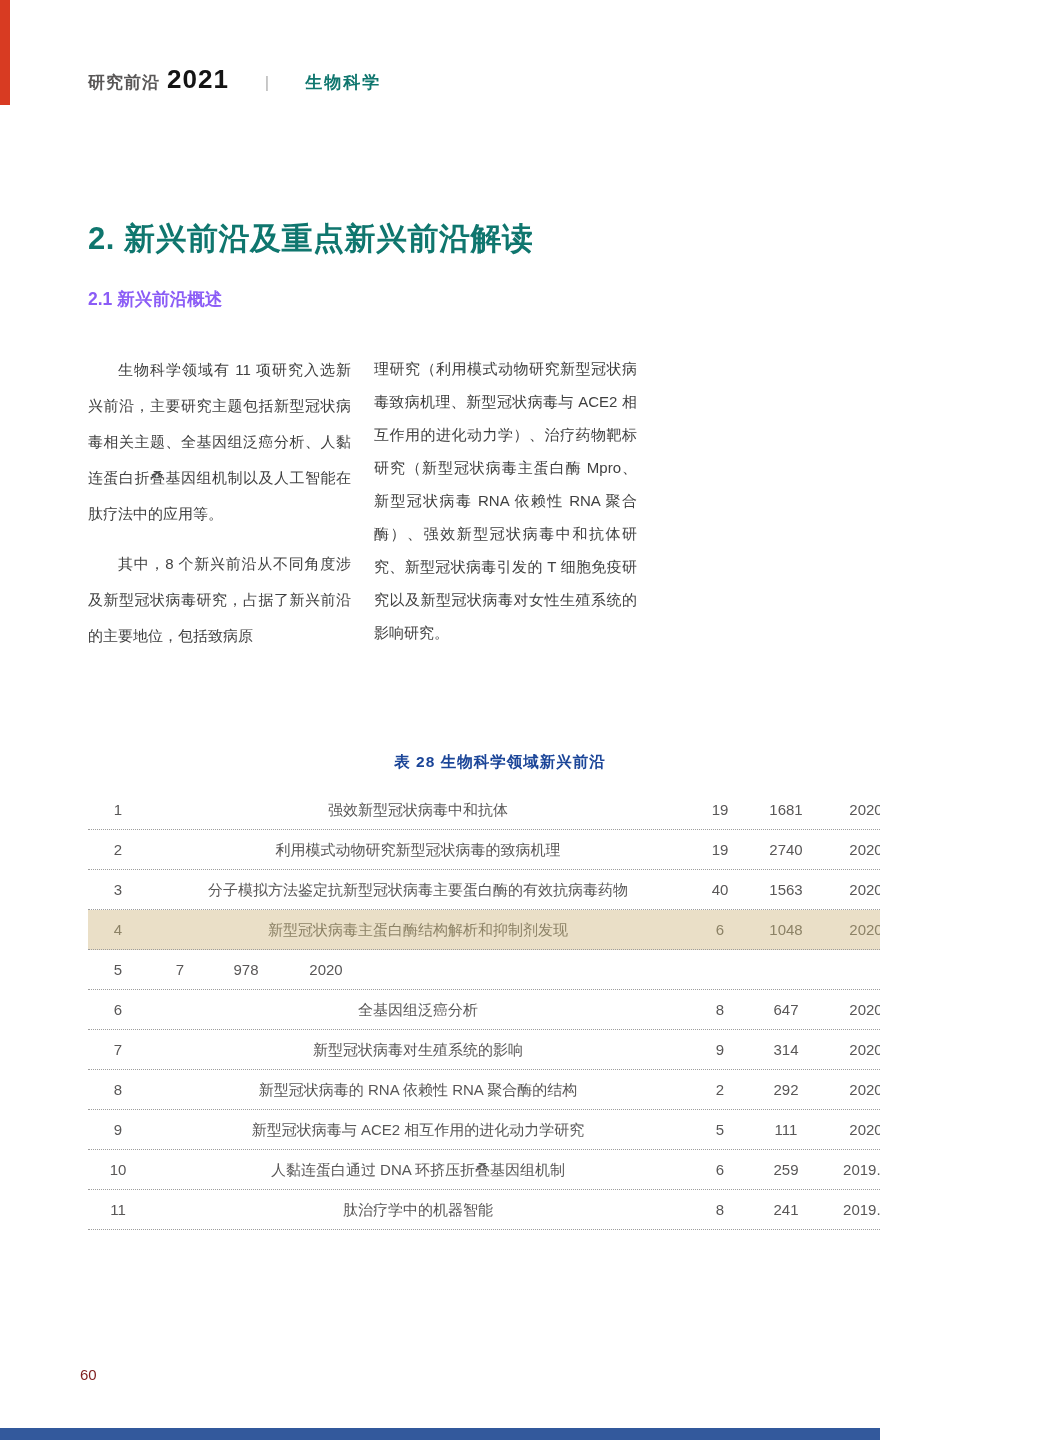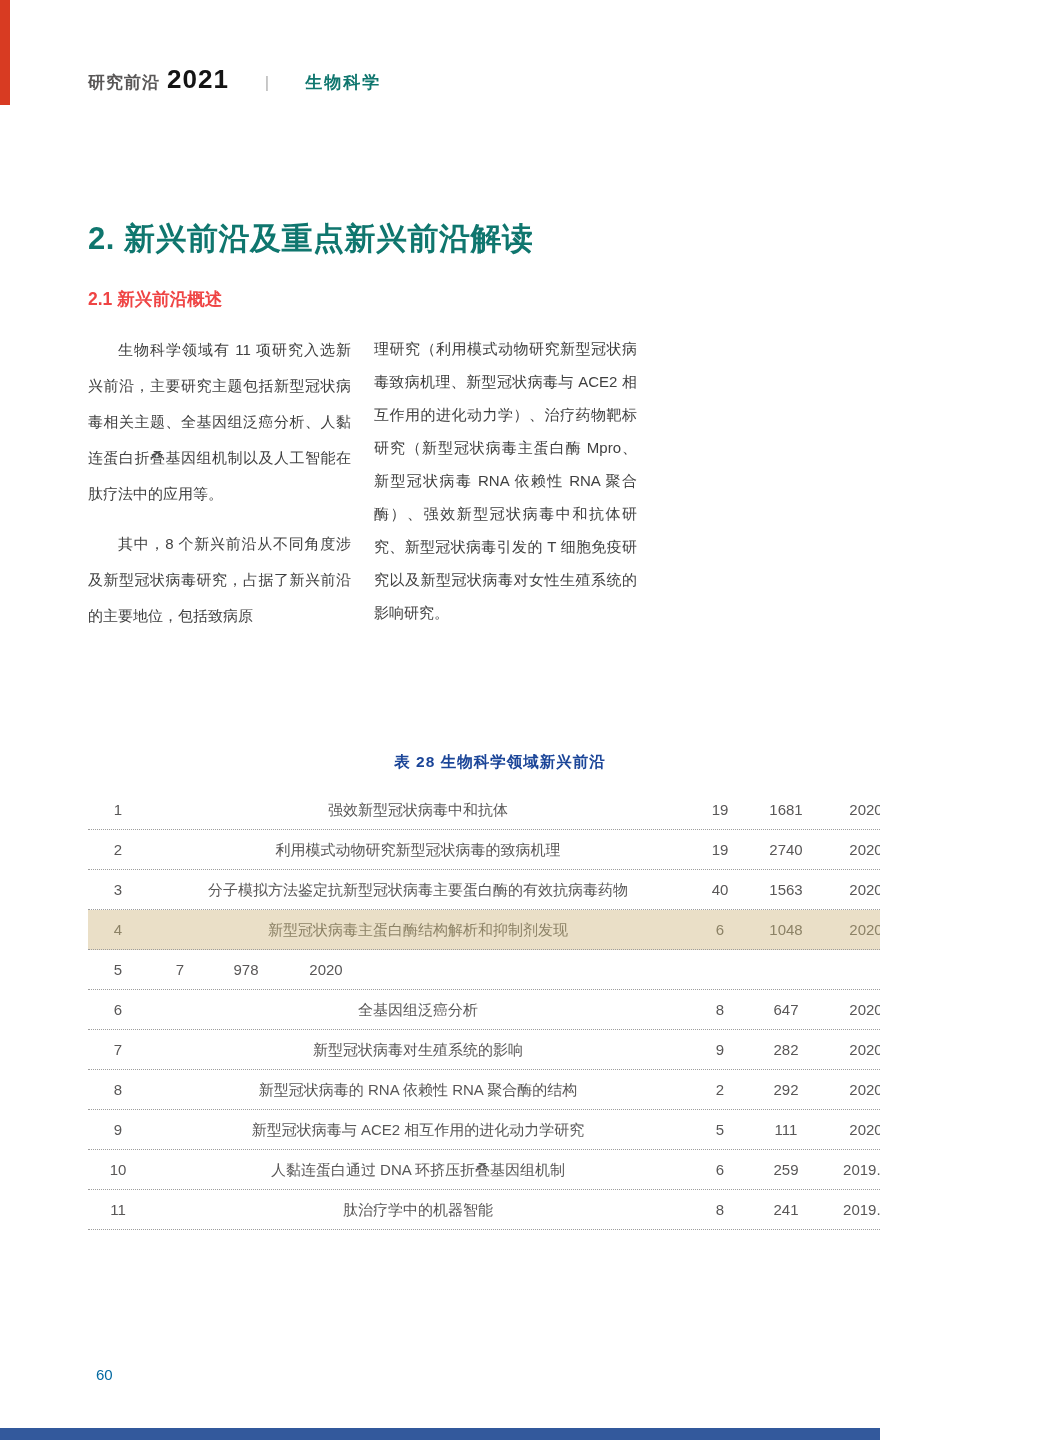"2.1 新兴前沿概述" .subsection-title { color: #ef4444 -> #8b5cf6 }
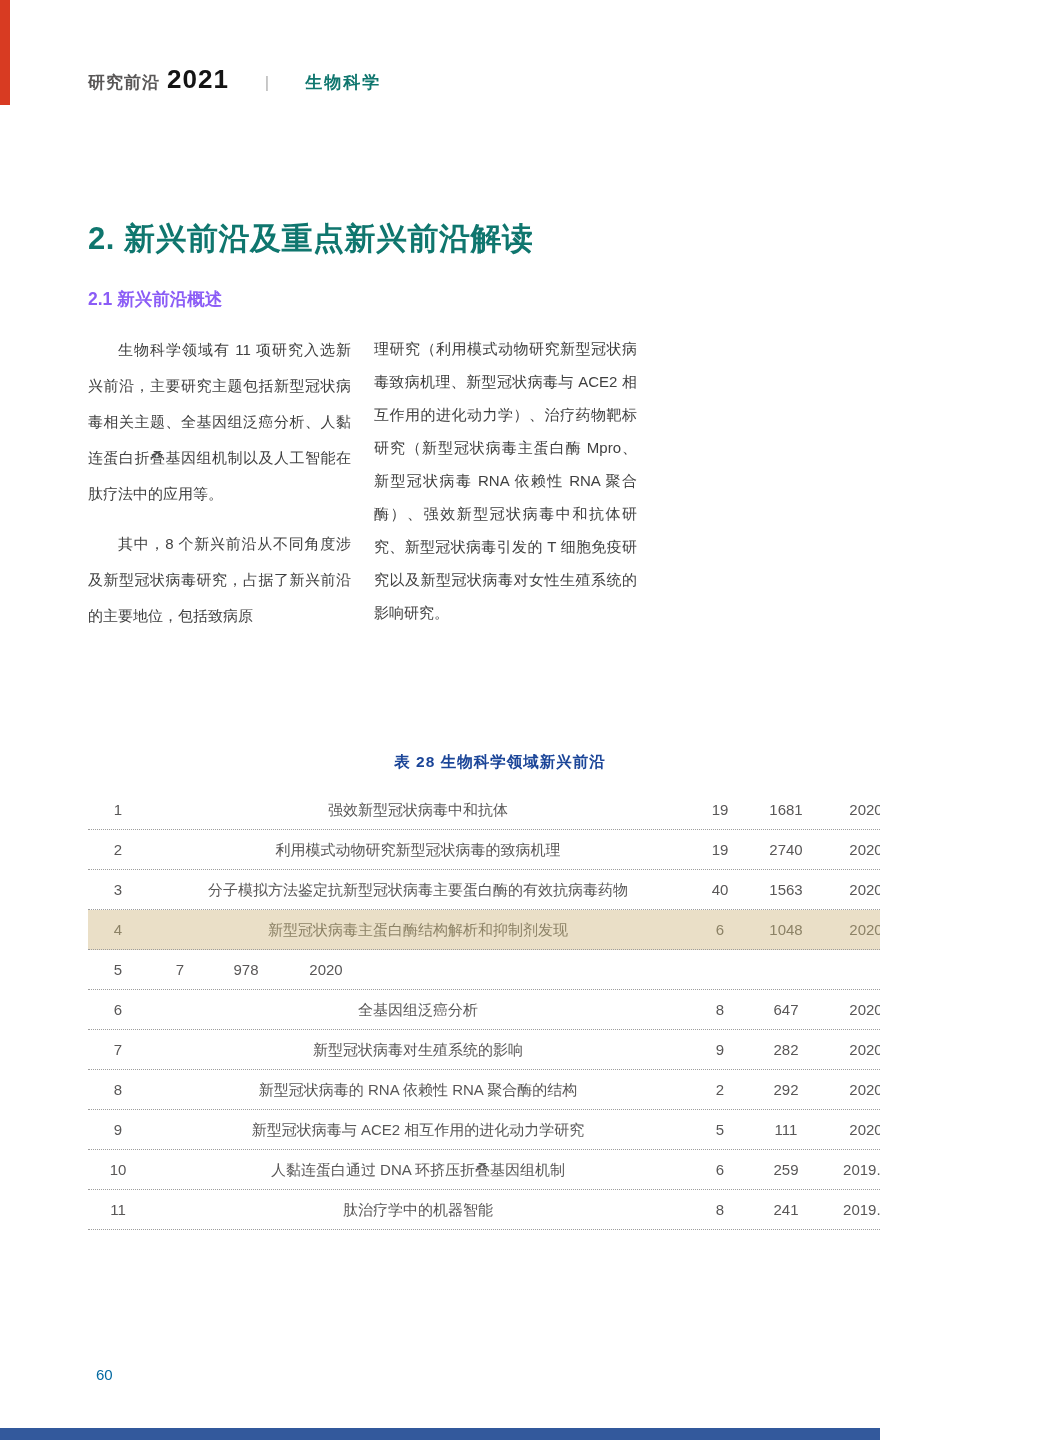"生物科学领域有 11" .text-columns { top: 332px -> 352px }
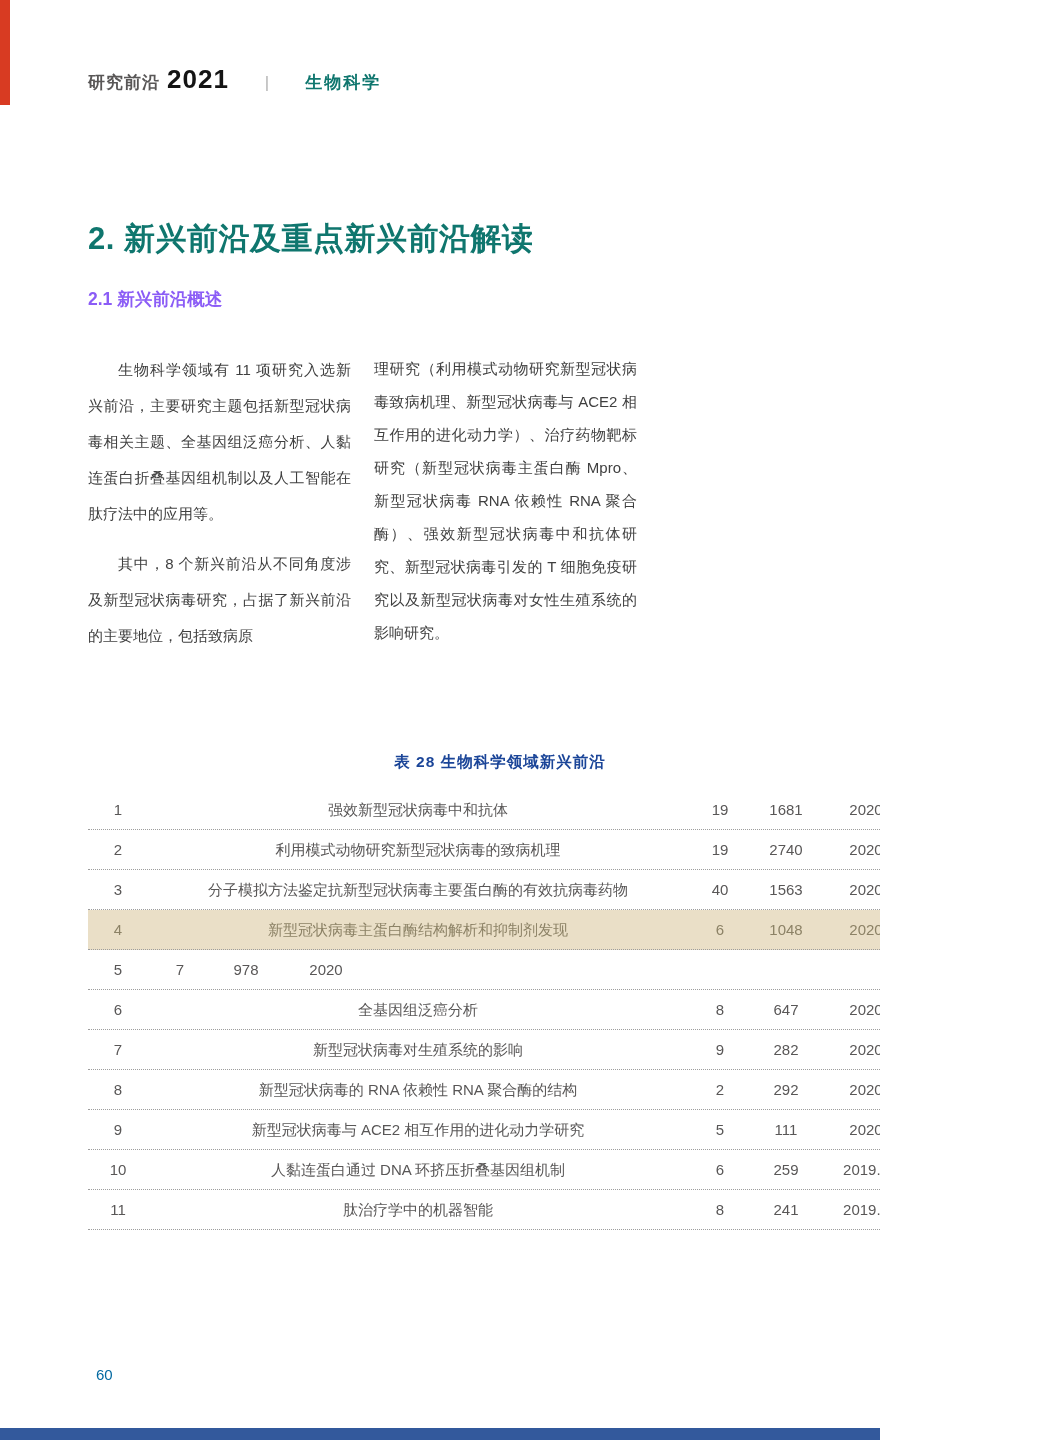"282" div.cell { text: 282 -> 314 }
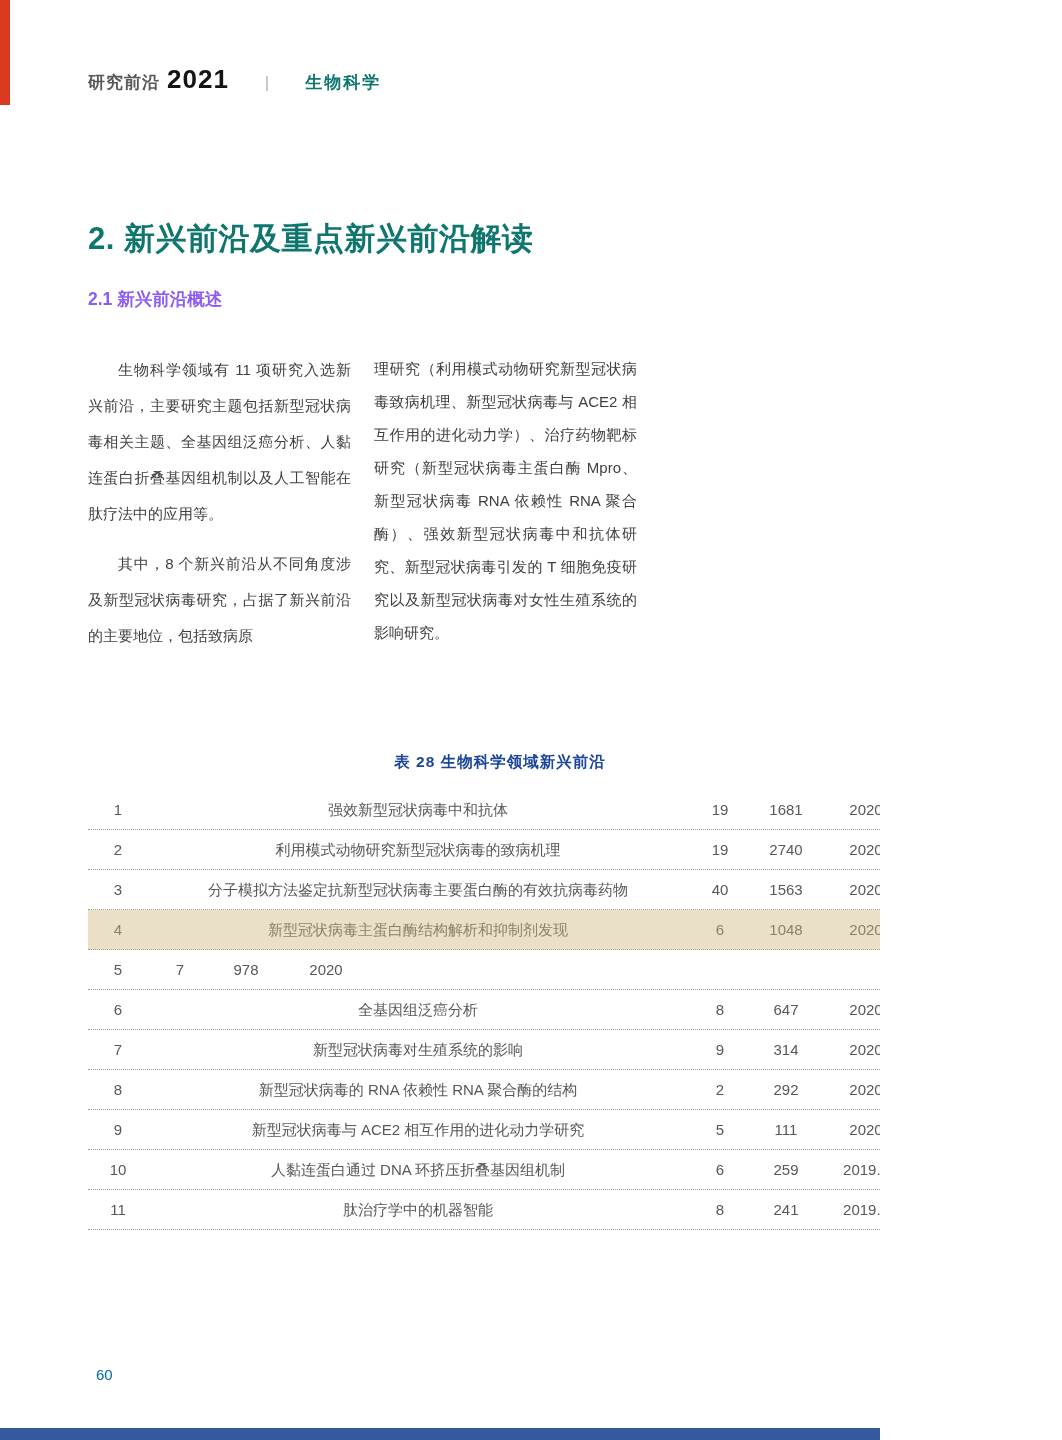"60" .page-number { color: #0369a1 -> #7f1d1d; left: 96px -> 80px }
